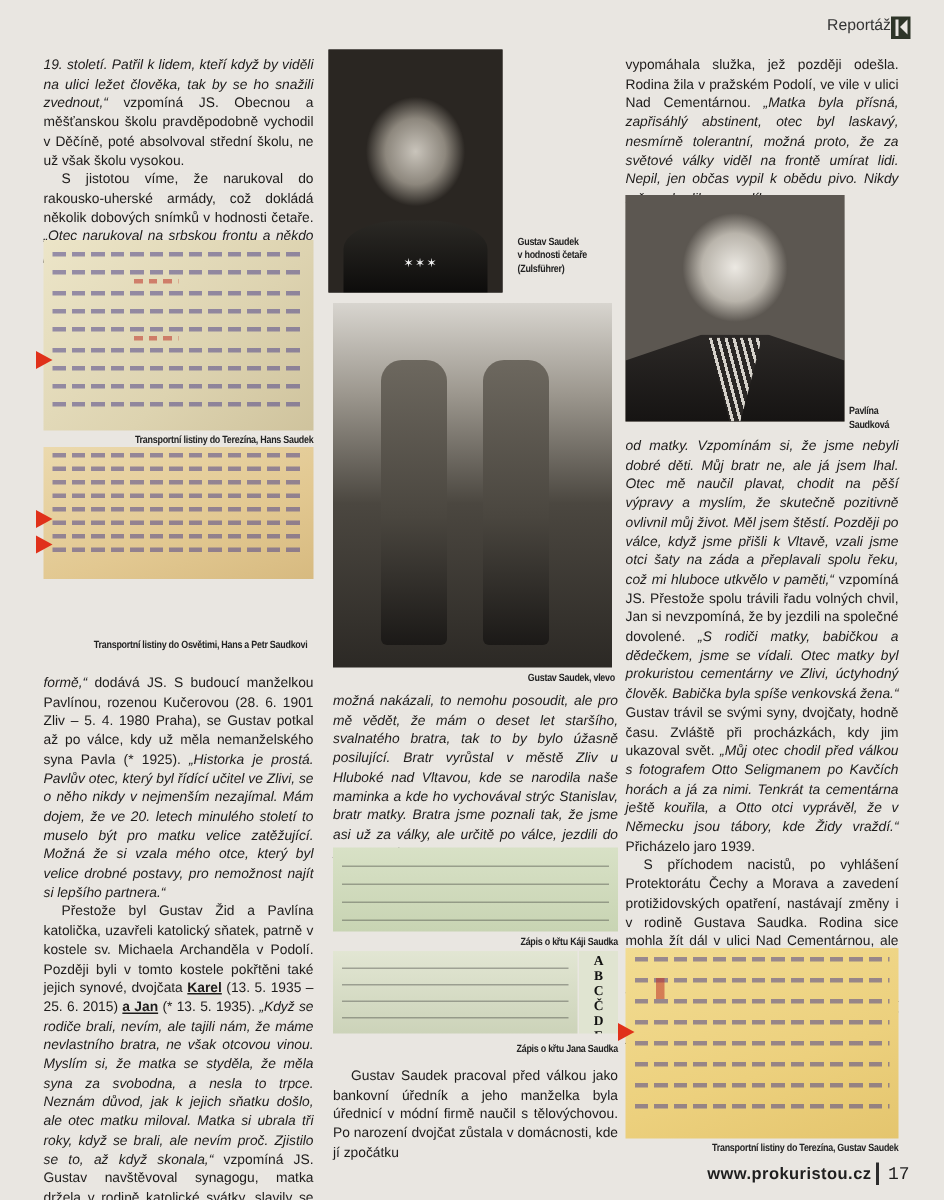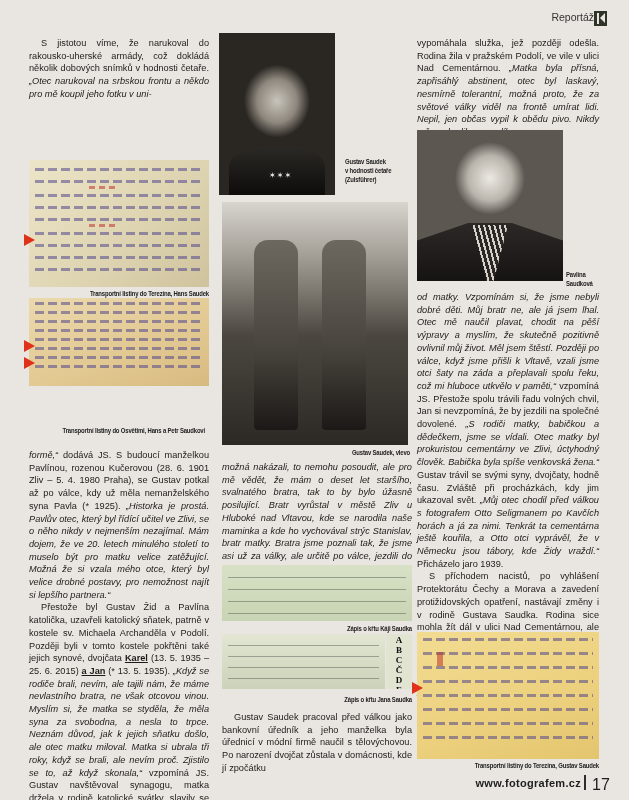"19. století. Patřil k lidem," p { html: none -> <p><i>19. století. Patřil k lidem, kteří když by viděli na ulici ležet člověka, tak by se ho snažili zvednout,“</i> vzpomíná JS. Obecnou a měšťanskou školu pravděpodobně vychodil v Děčíně, poté absolvoval střední školu, ne už však školu vysokou.</p> }
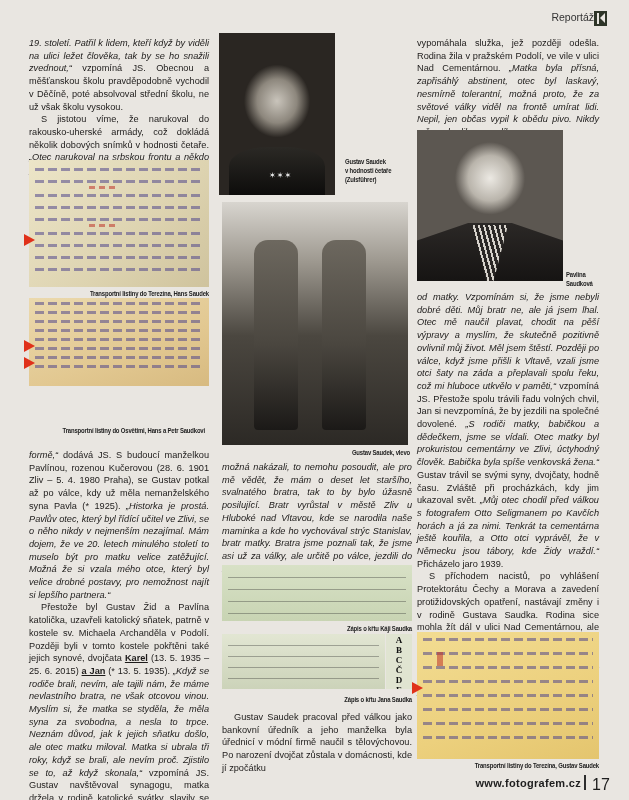"www.fotografem.cz" div.abs { text: www.fotografem.cz -> www.prokuristou.cz }
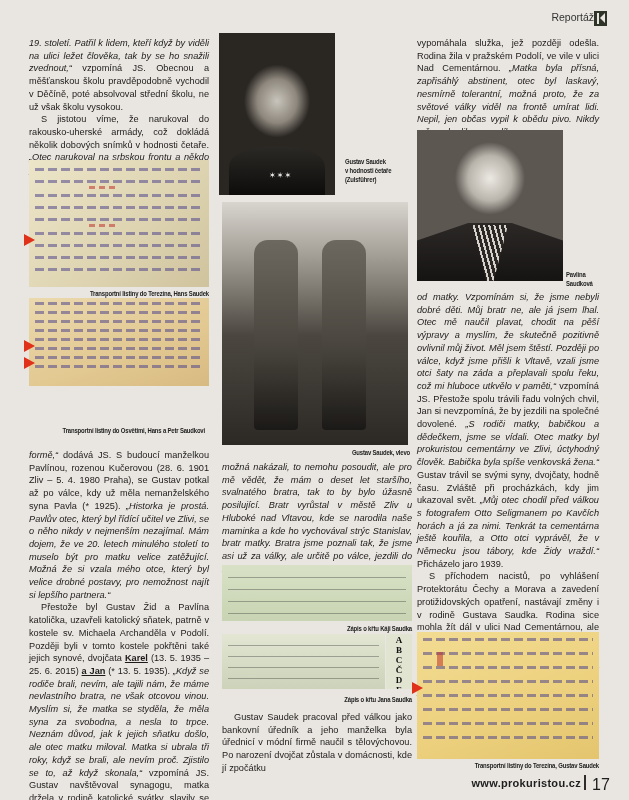"17" .footer-page { font-family: none -> Liberation Mono, monospace; font-size: 16px -> 12px }
